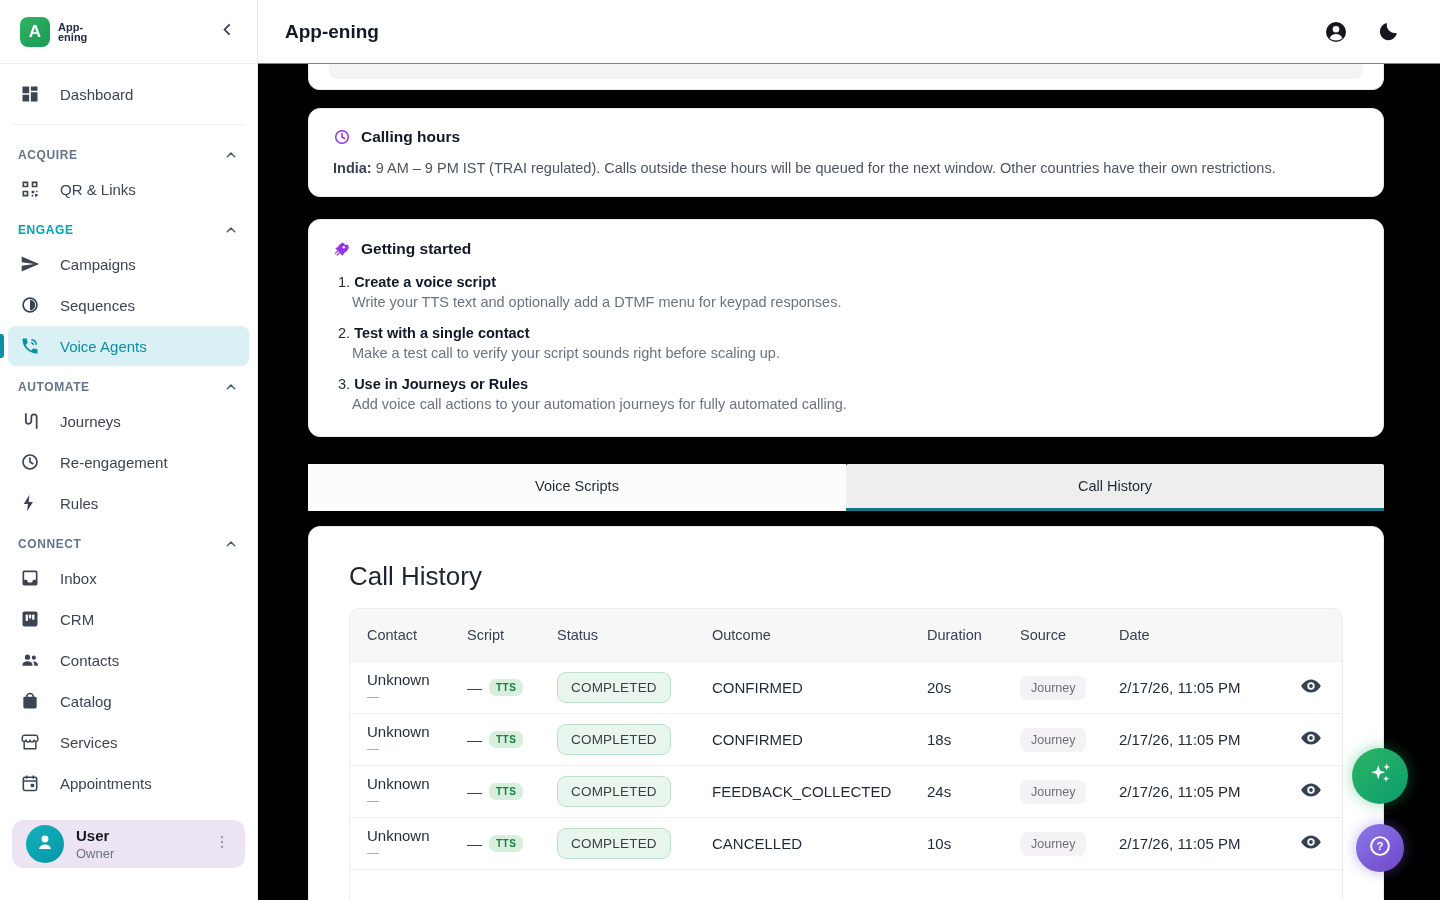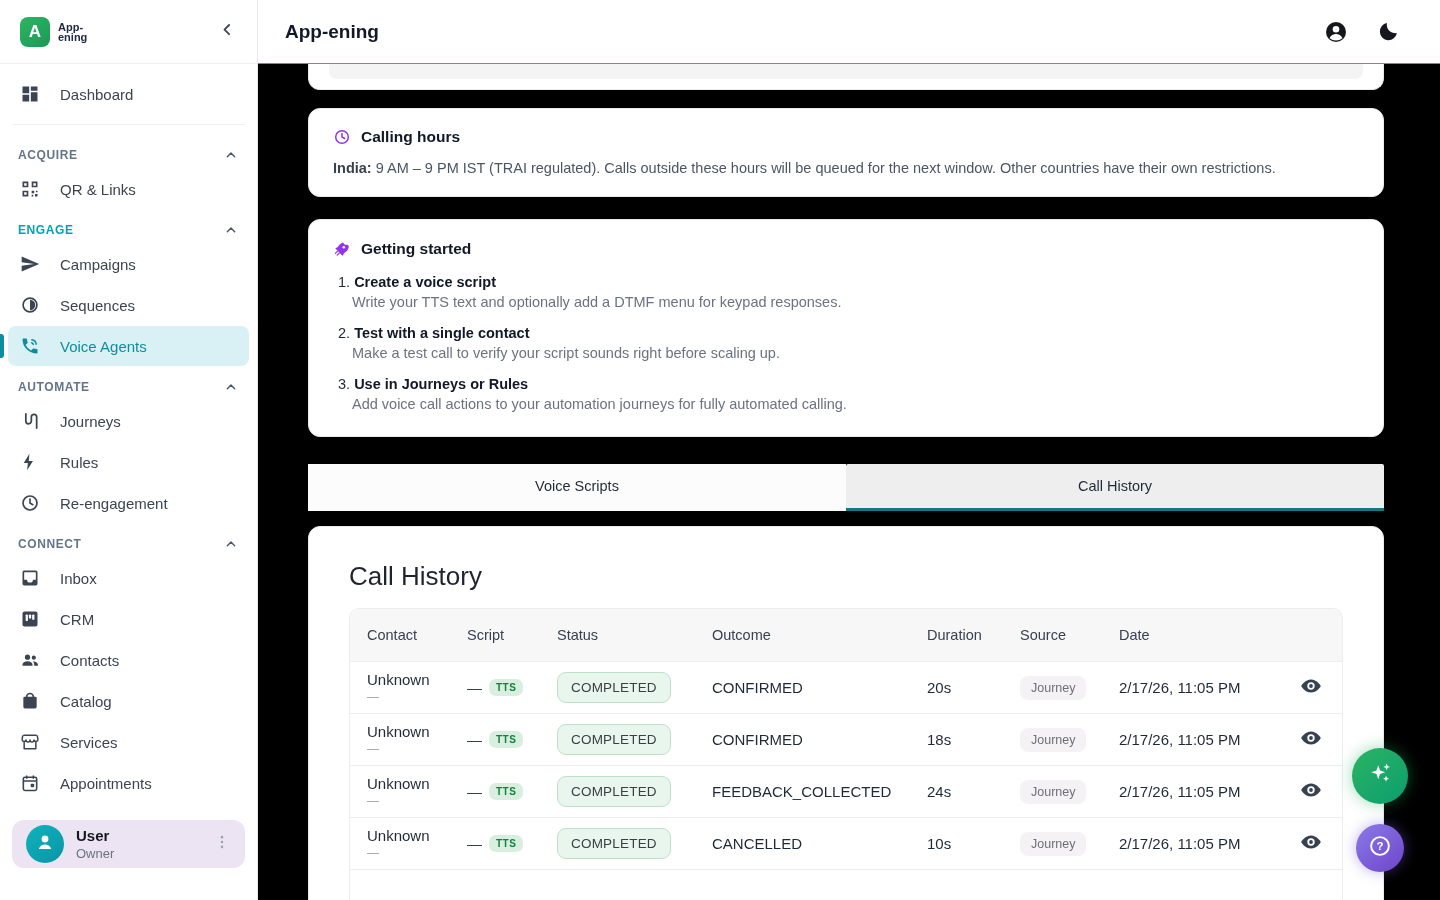"Rules" div.nav-item { order: before "Re-engagement" -> after "Re-engagement" }
